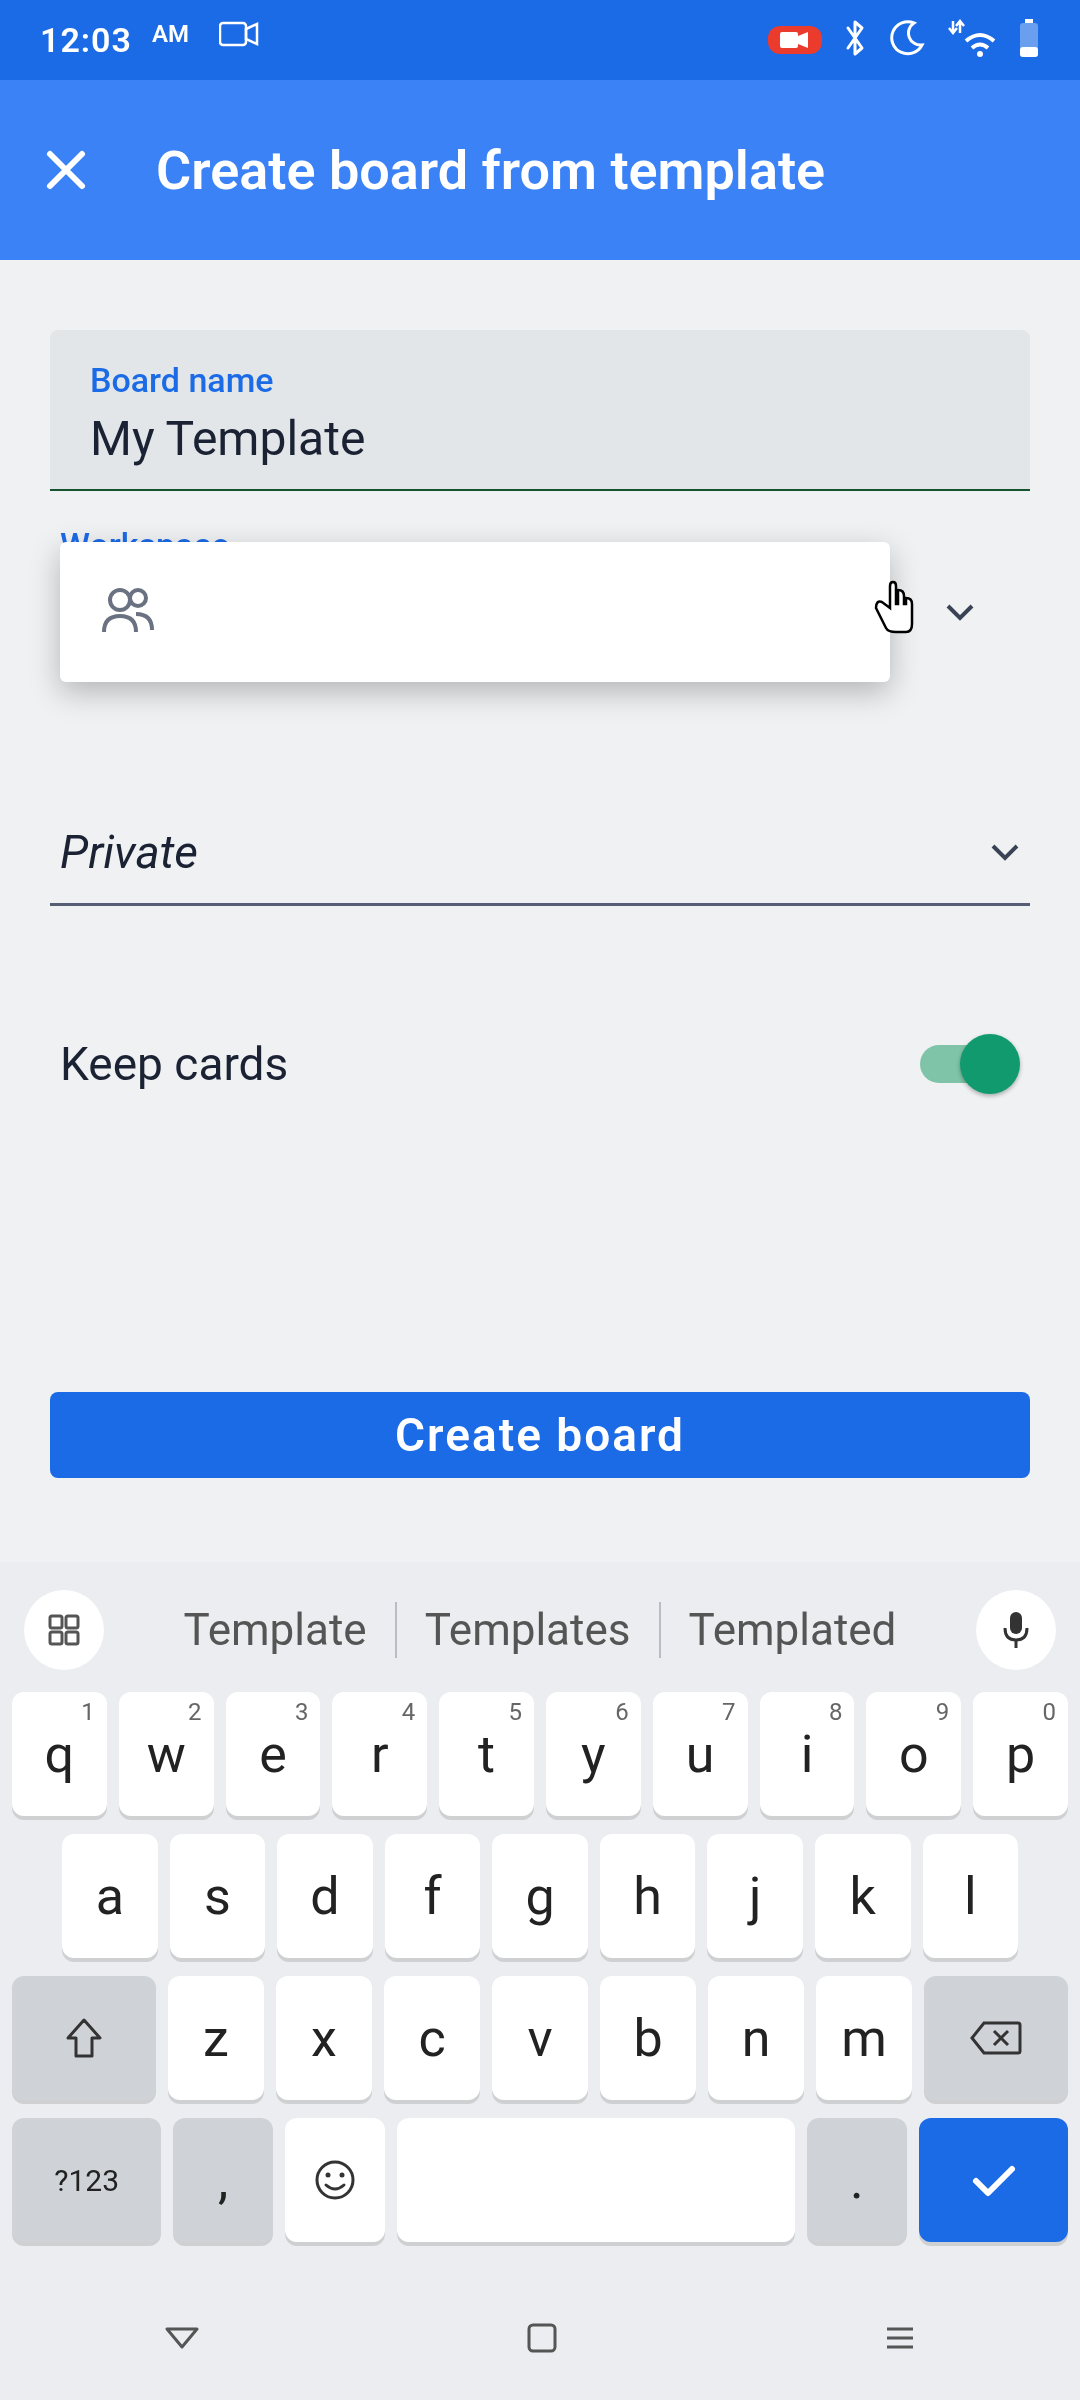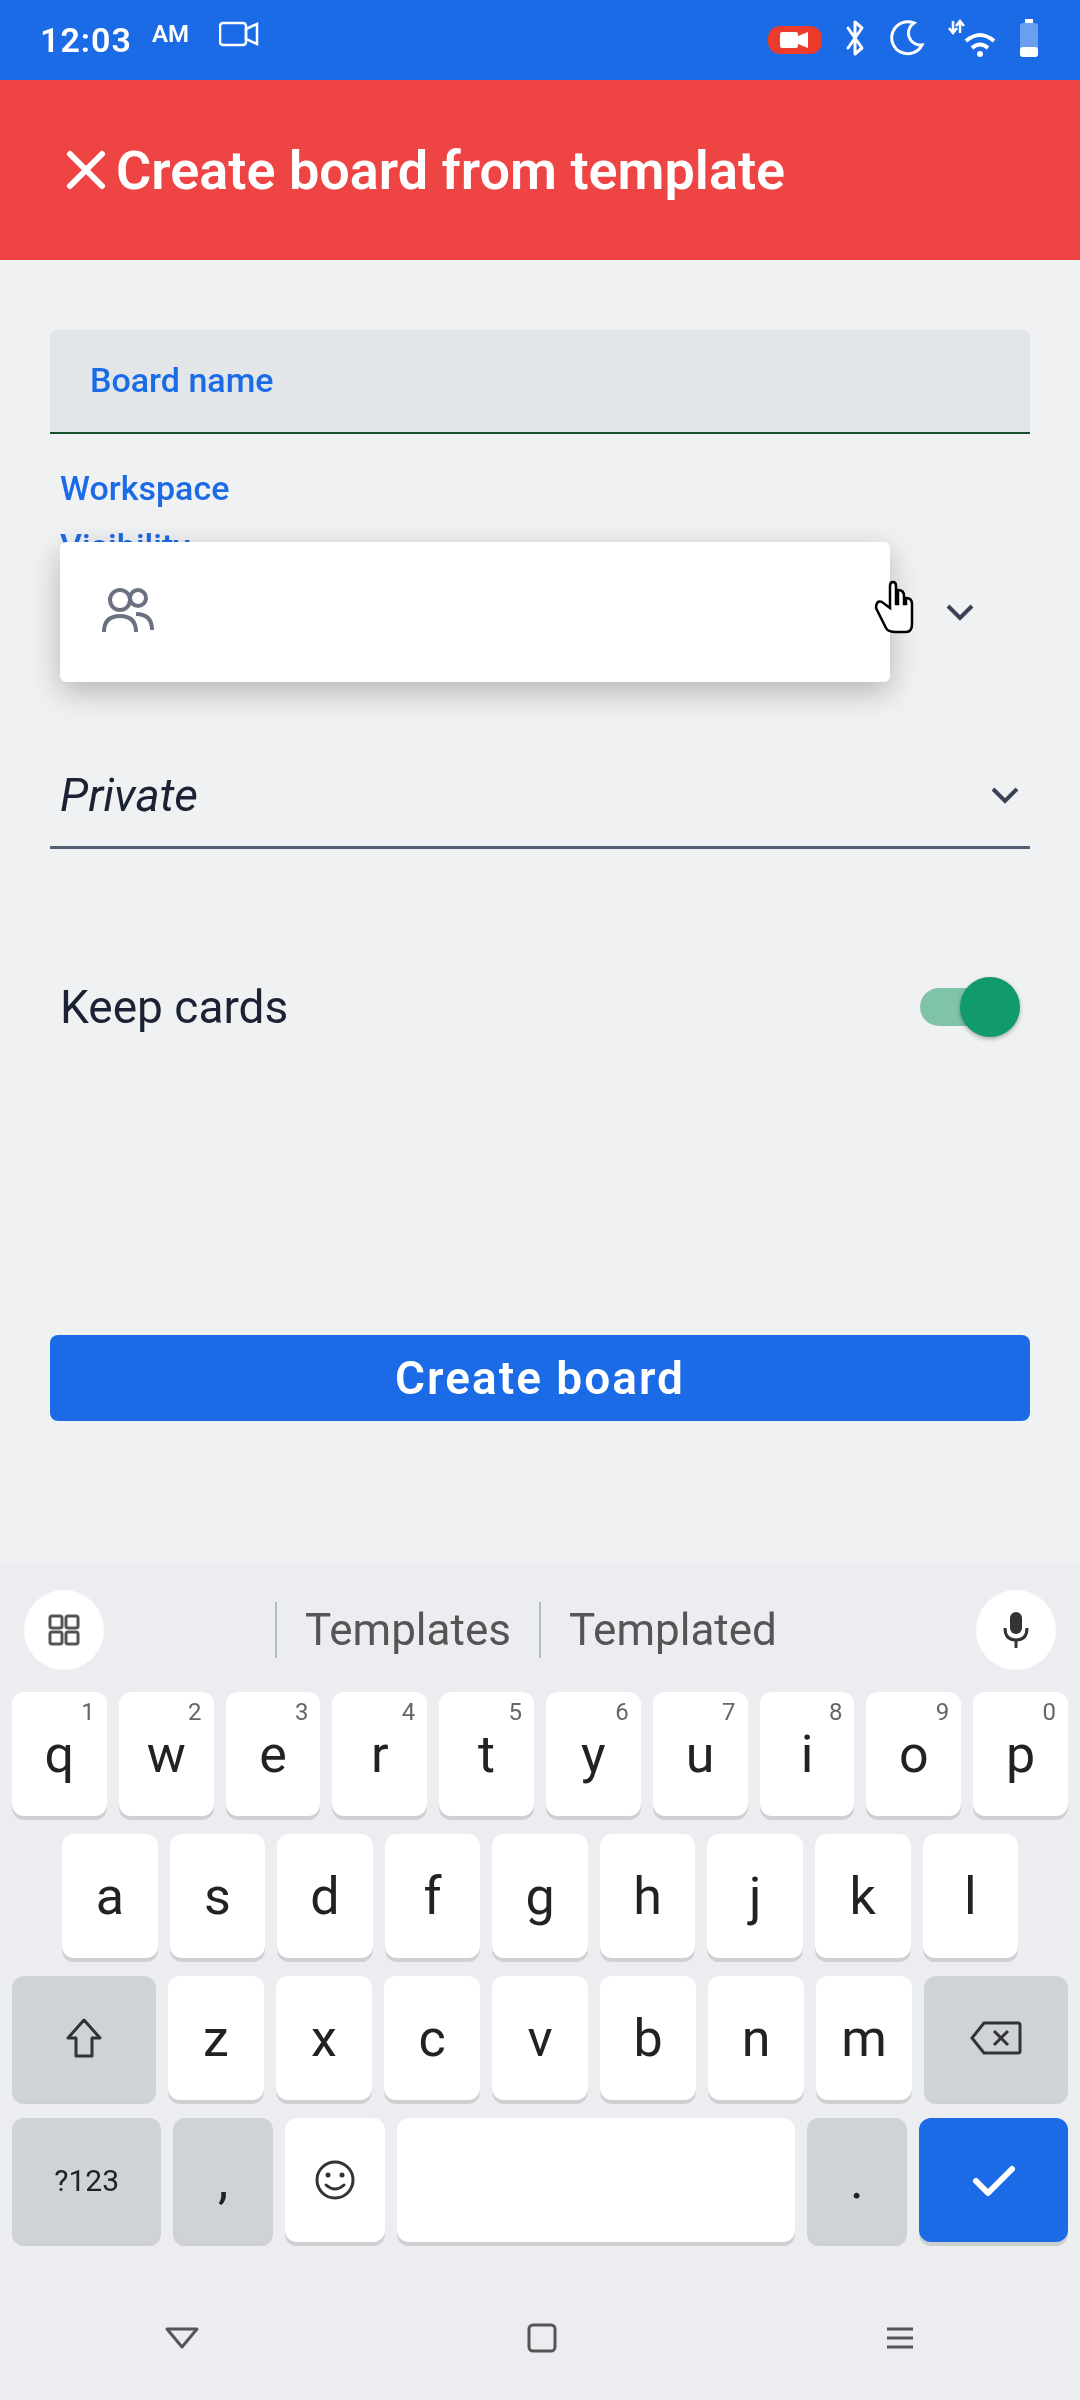"Create board from template" .app-bar { background: #ef4444 -> #3b82f6; gap: none -> 60px; padding: 0 56px -> 0 36px }
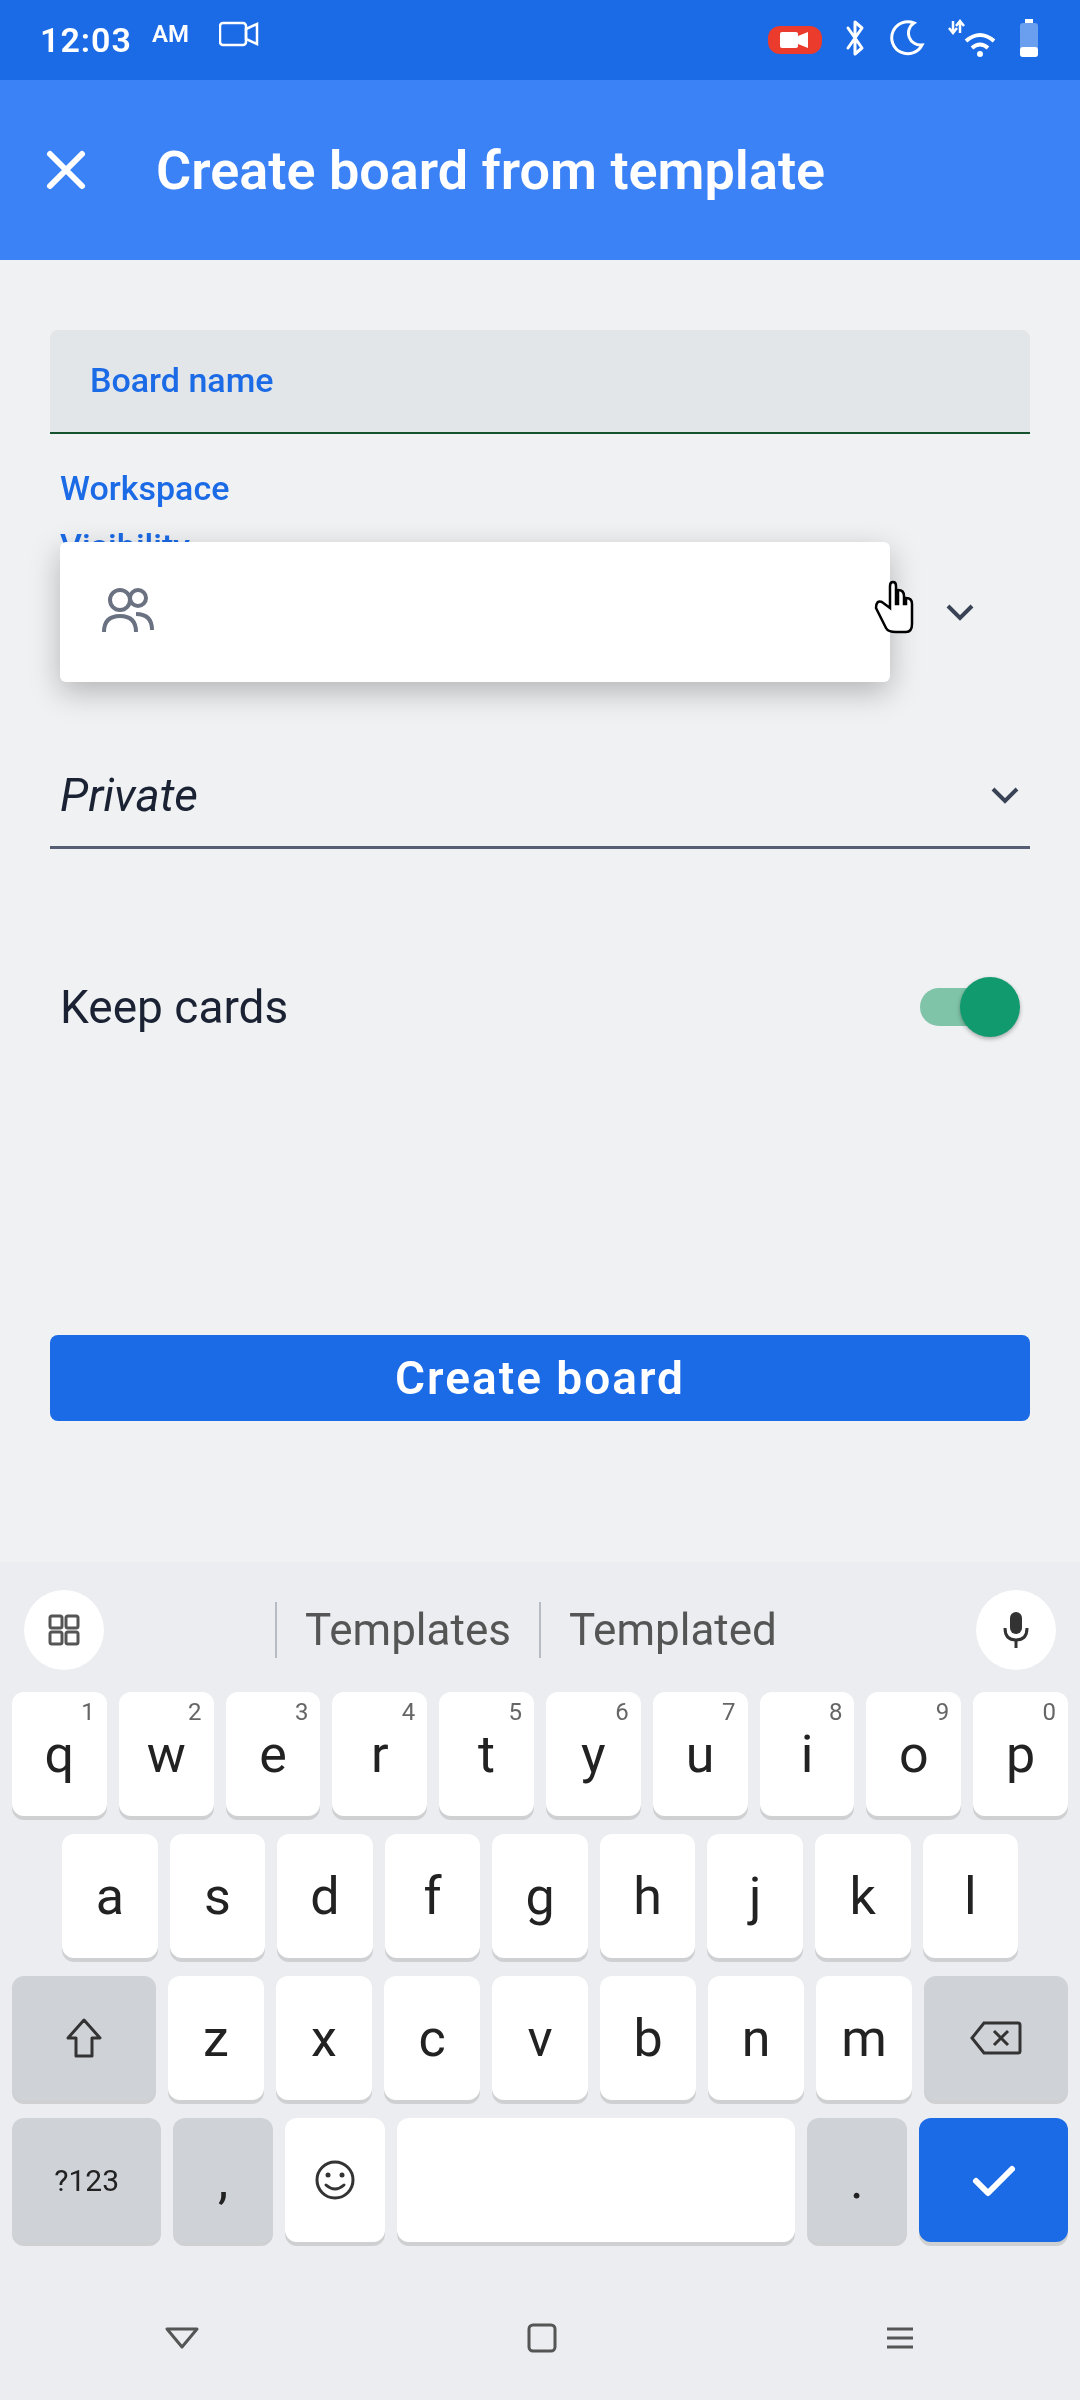"My Template" input.board-name-input { html: none -> <input> }
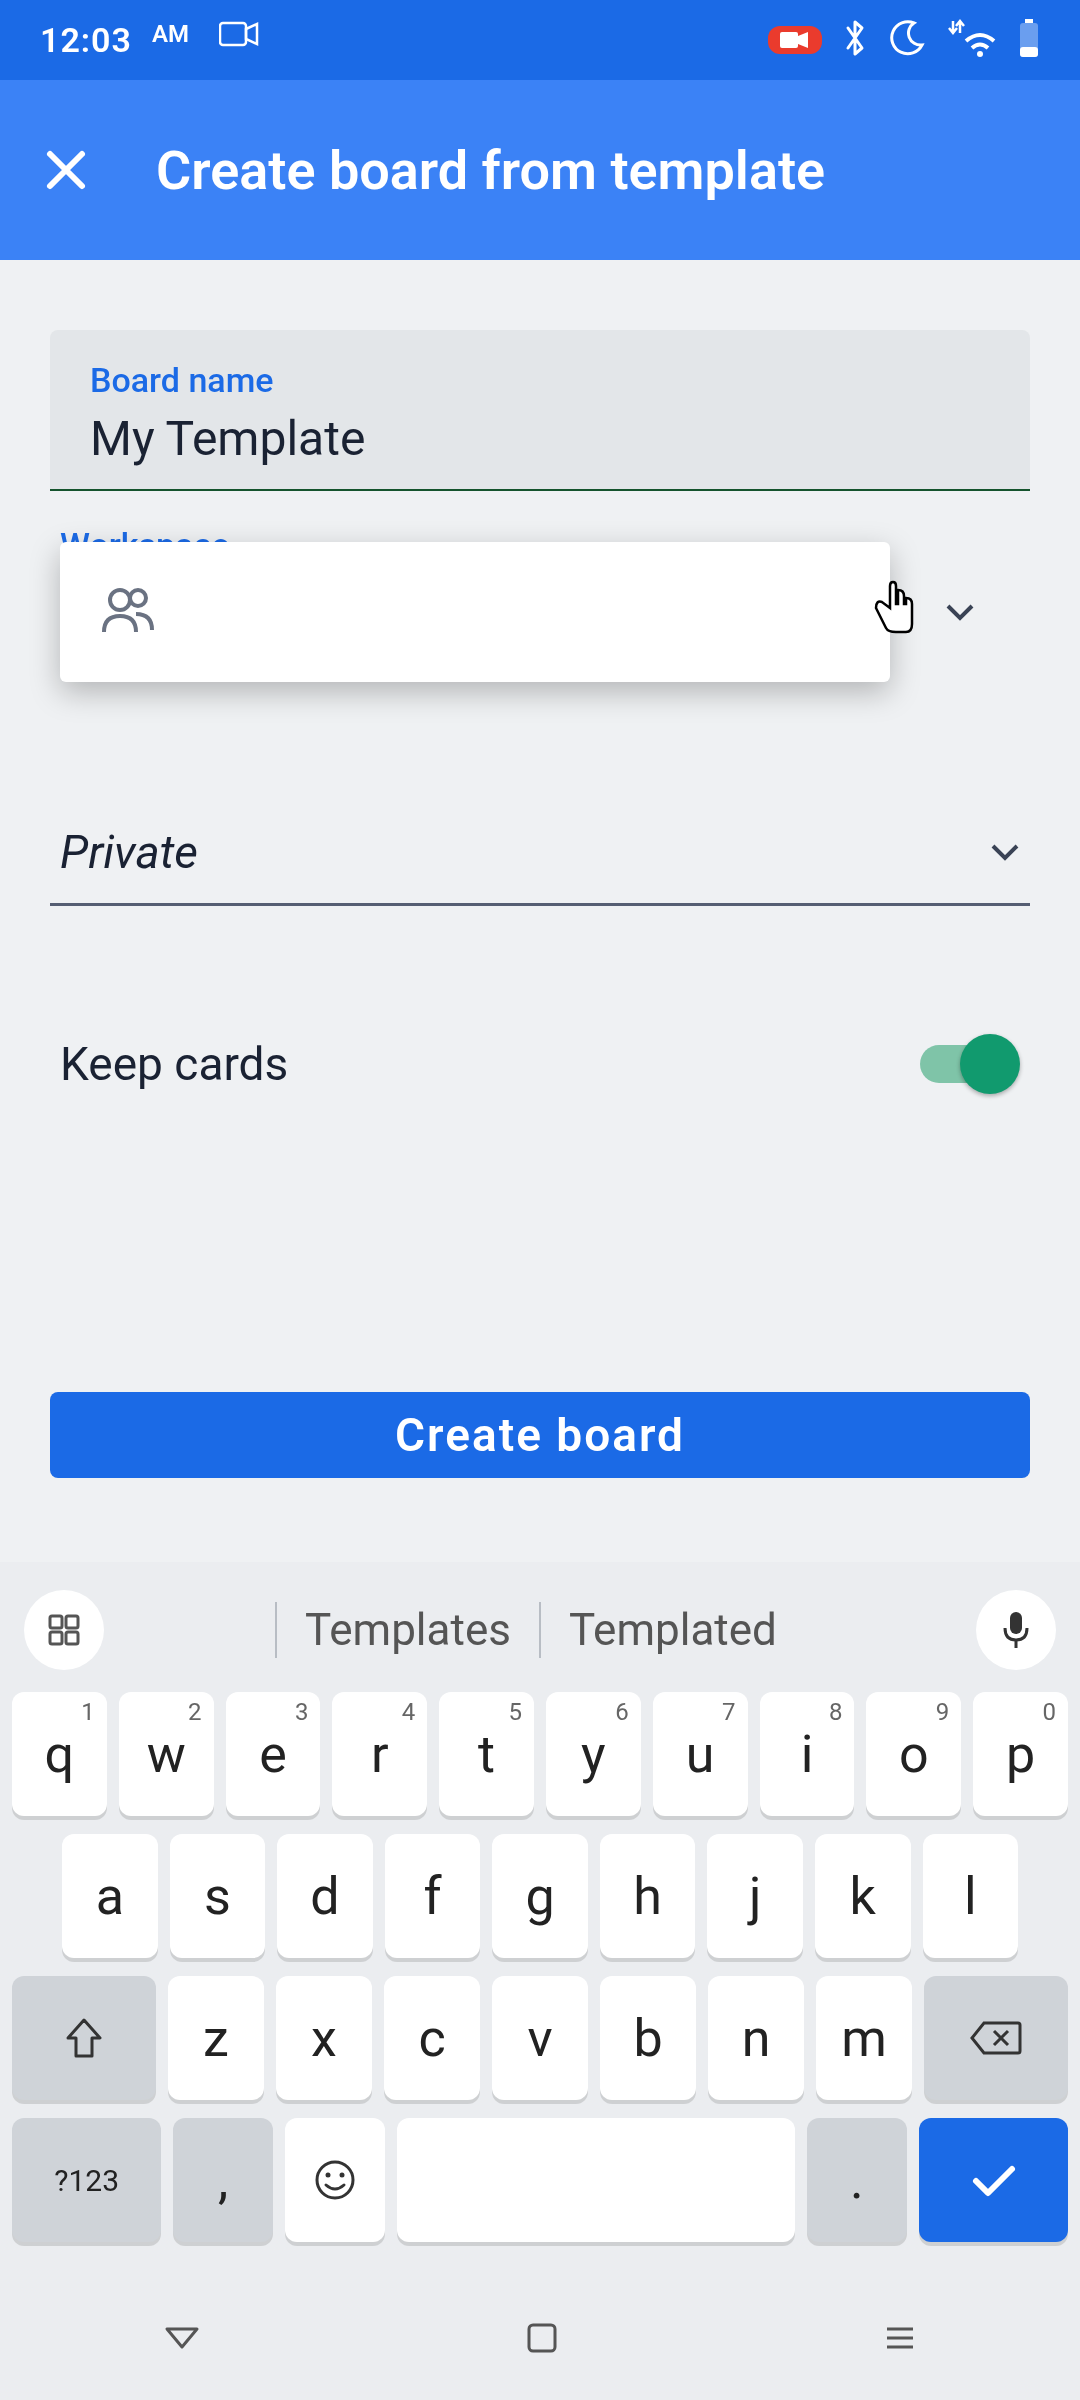"Template" span.sugg-item { html: none -> <span>Template</span> }
